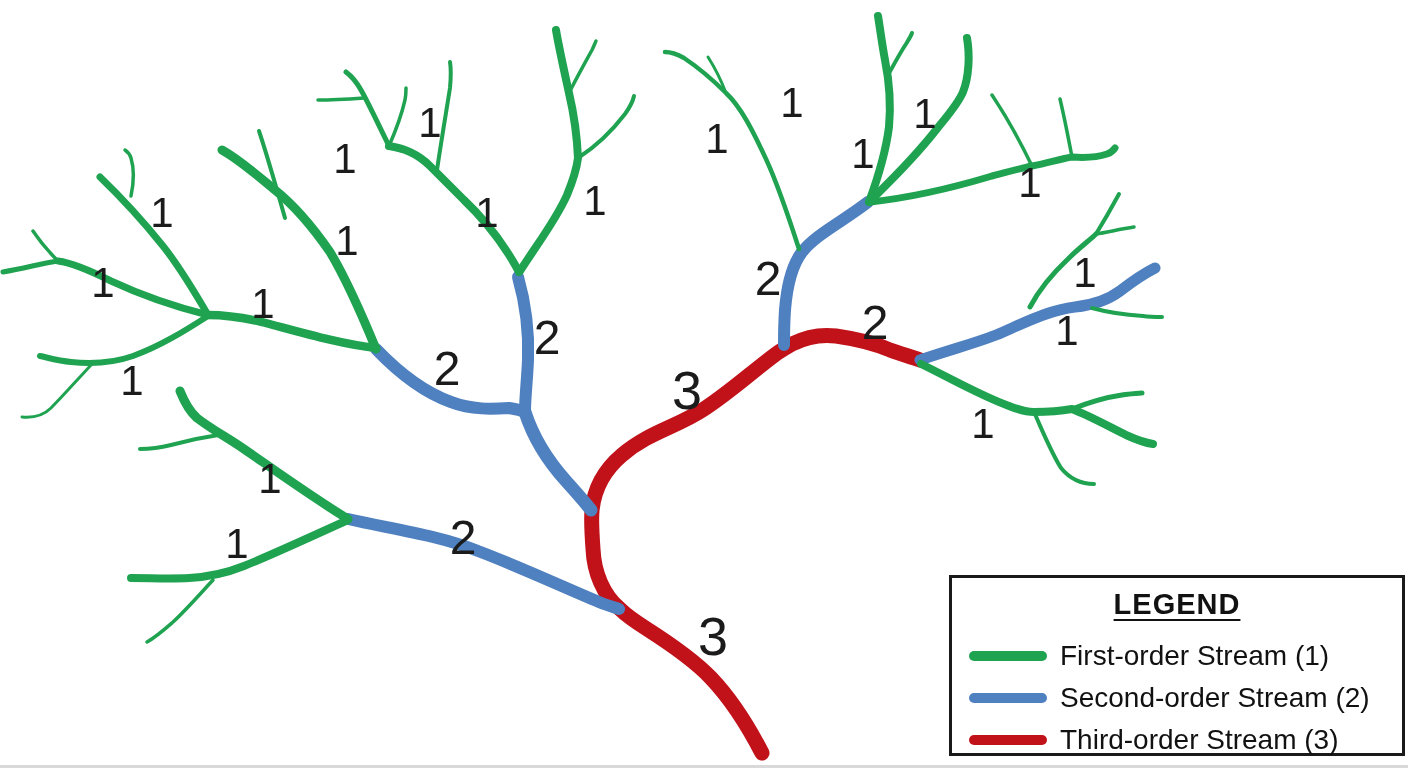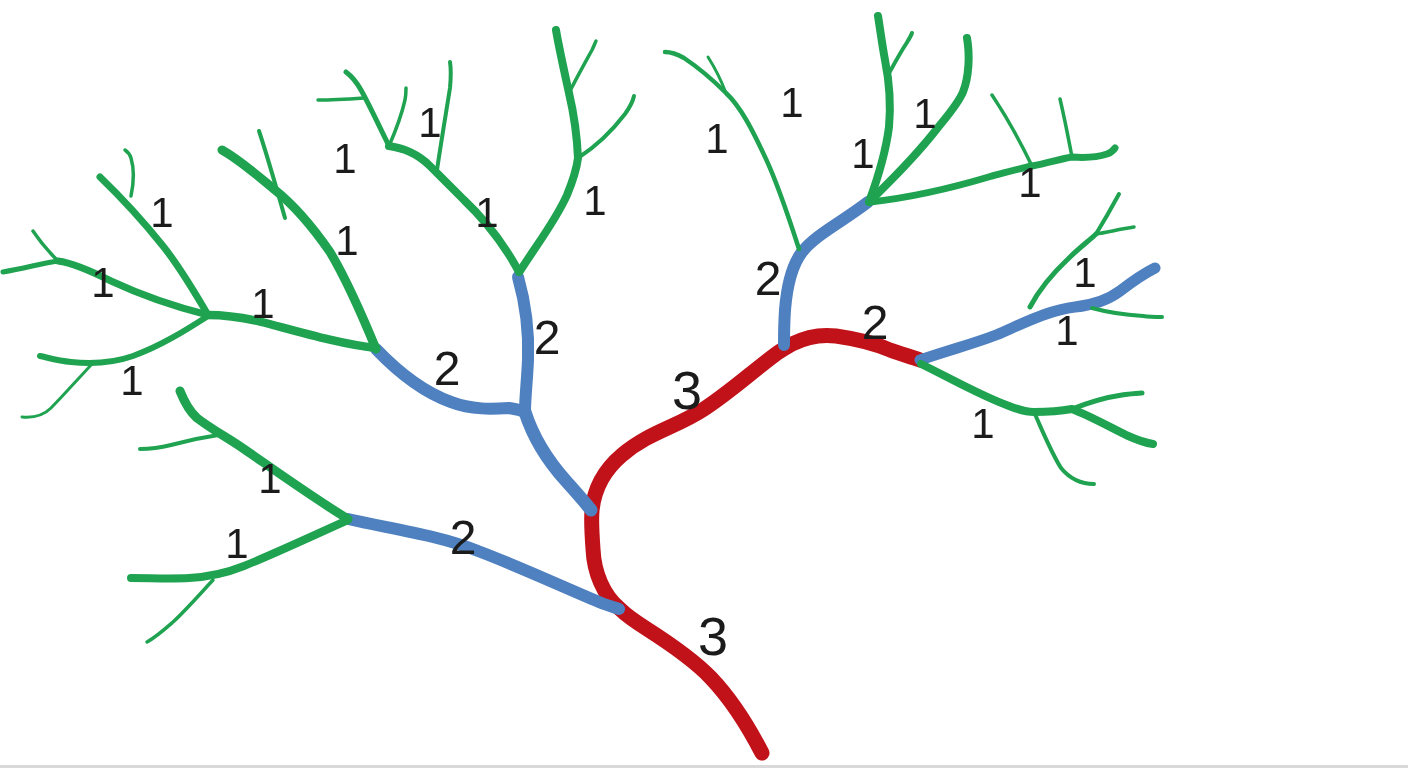"LEGEND" div.legend { html: none -> <div> <div>LEGEND</div> <div> <div> <span></span> <span>First-order Stream (1)</span> </div> <div> <span></span> <span>Second-order Stream (2)</span> </div> <div> <span></span> <span>Third-order Stream (3)</span> </div> </div> </div> }
